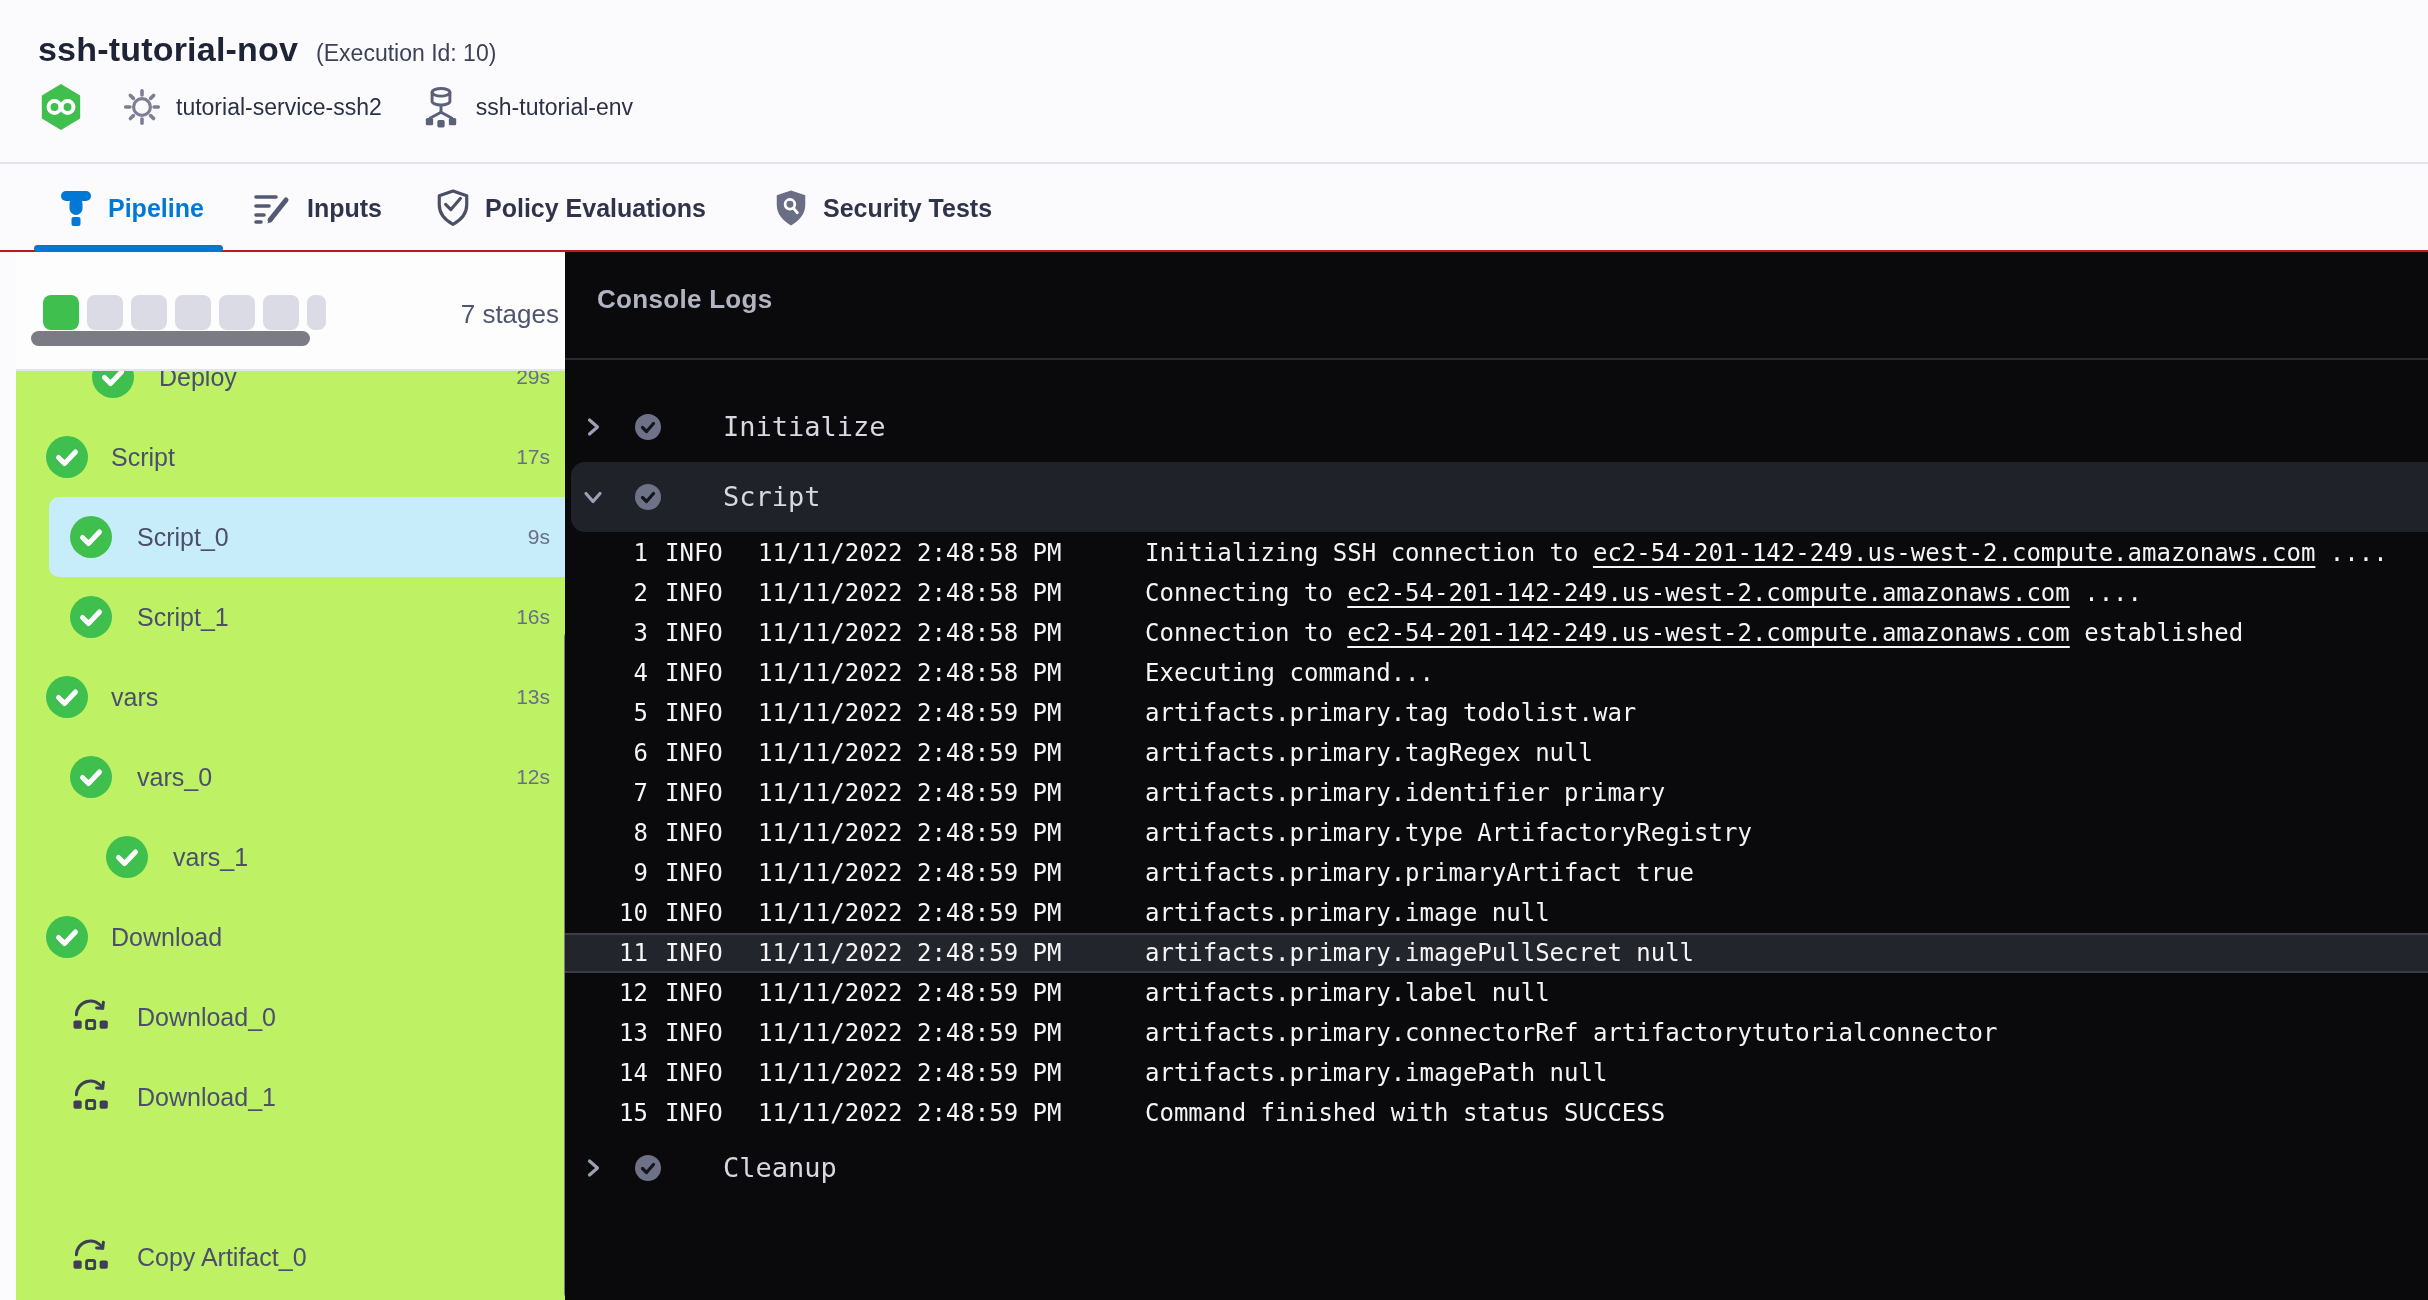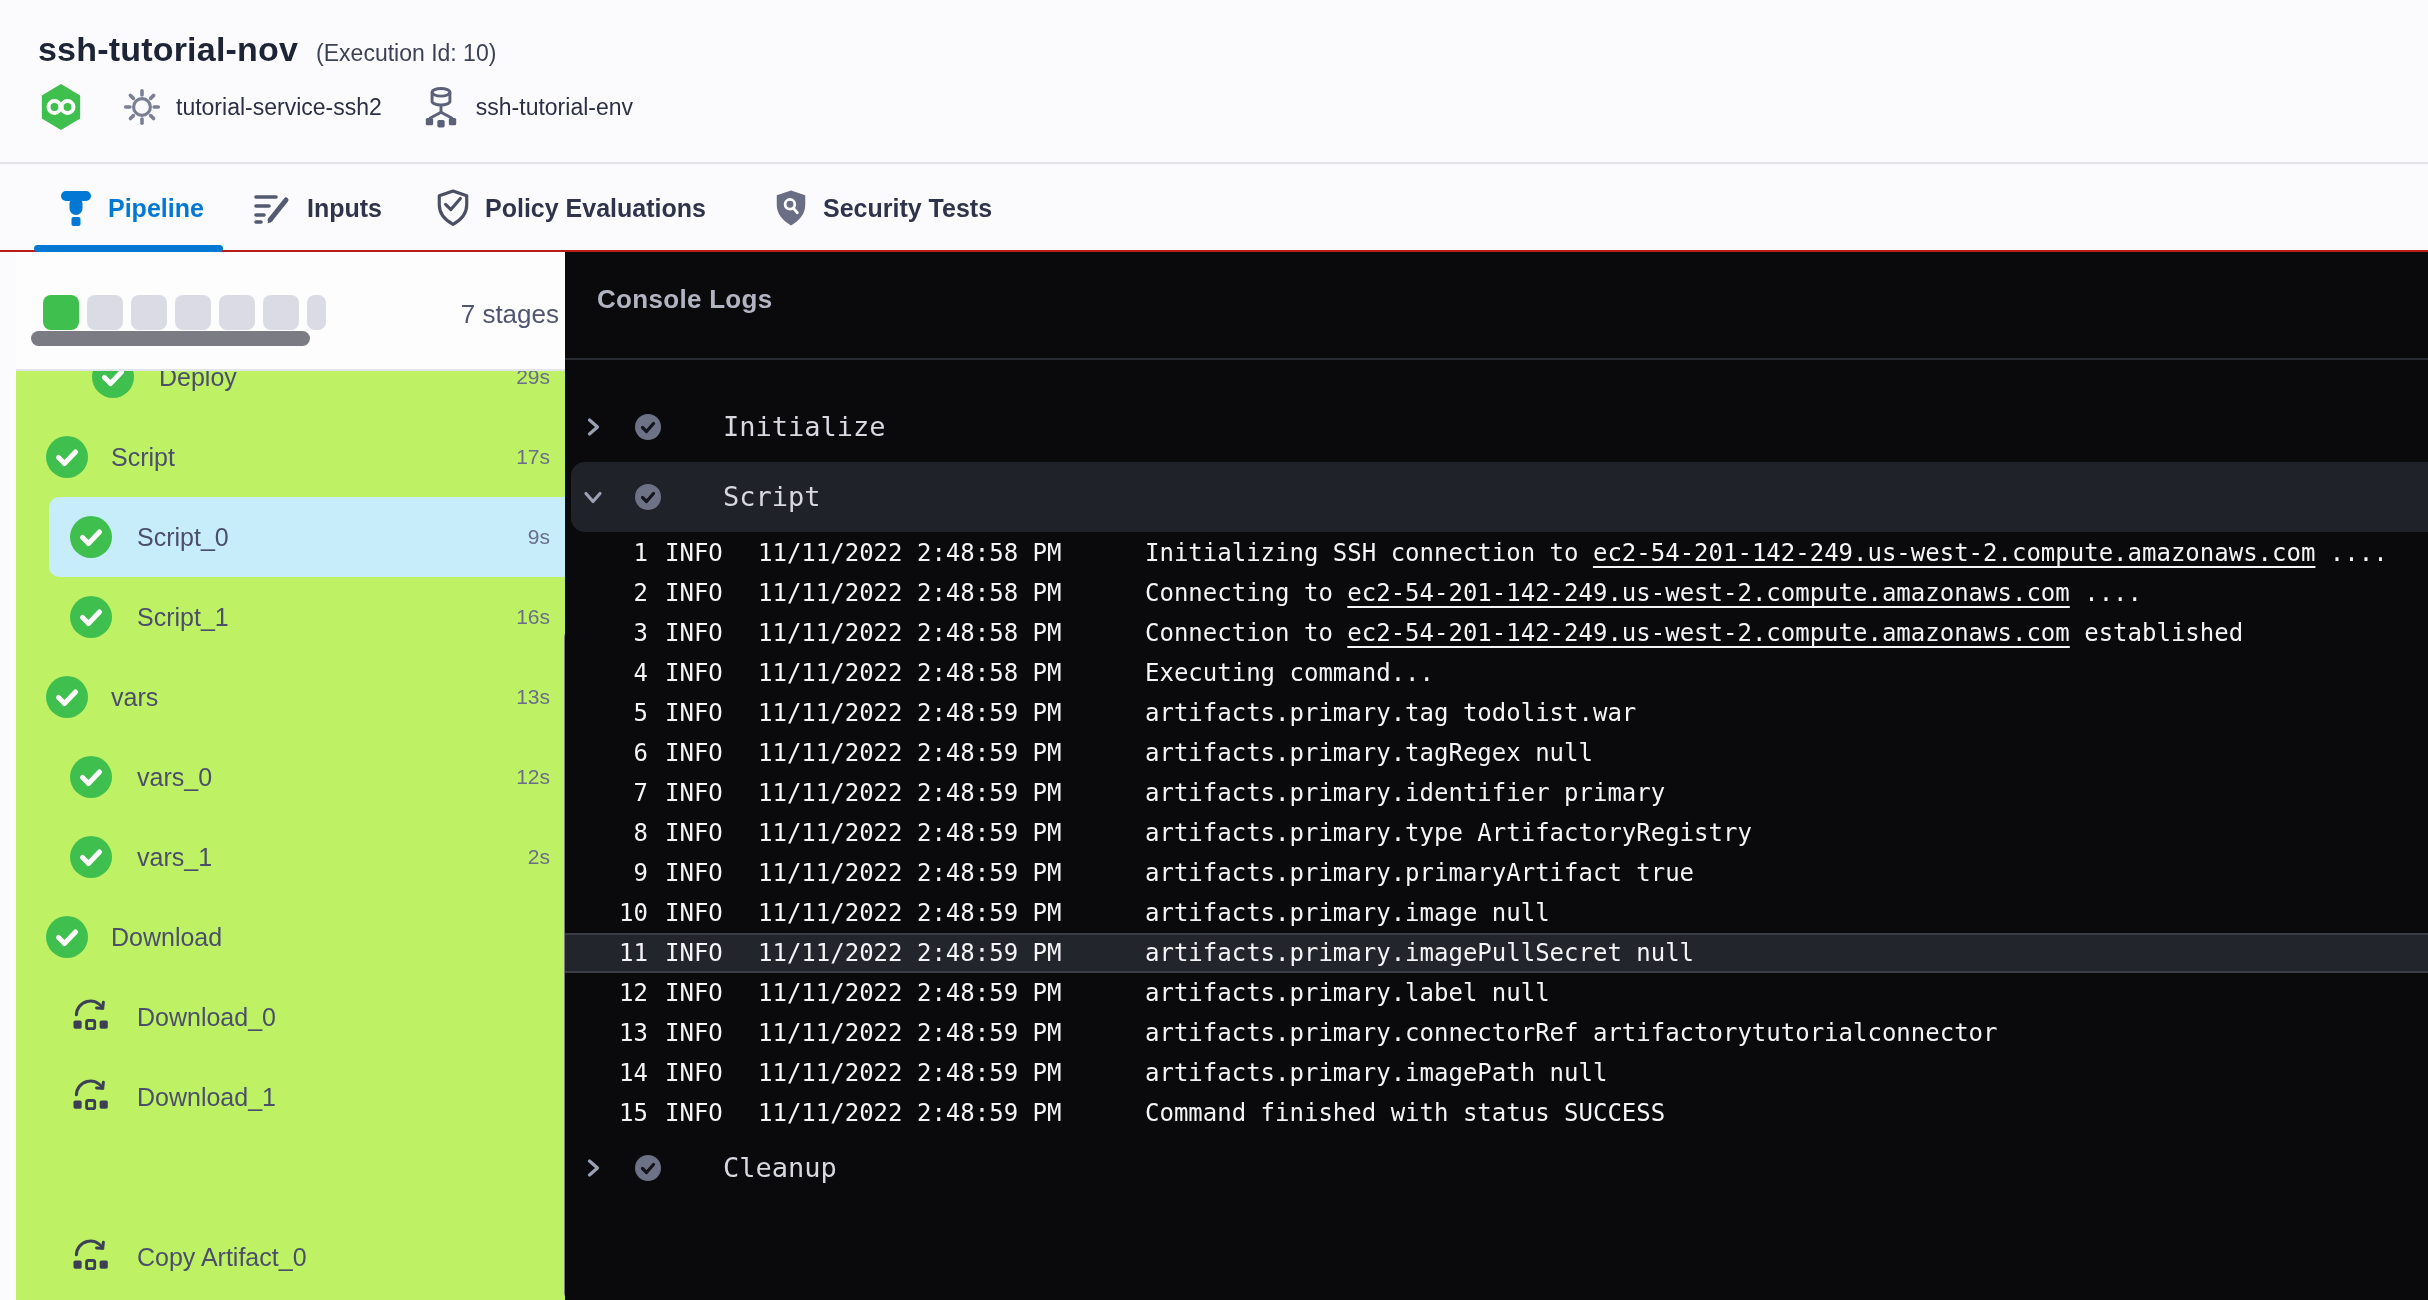"vars_1" div.stage-row { margin-left: none -> 36px }
